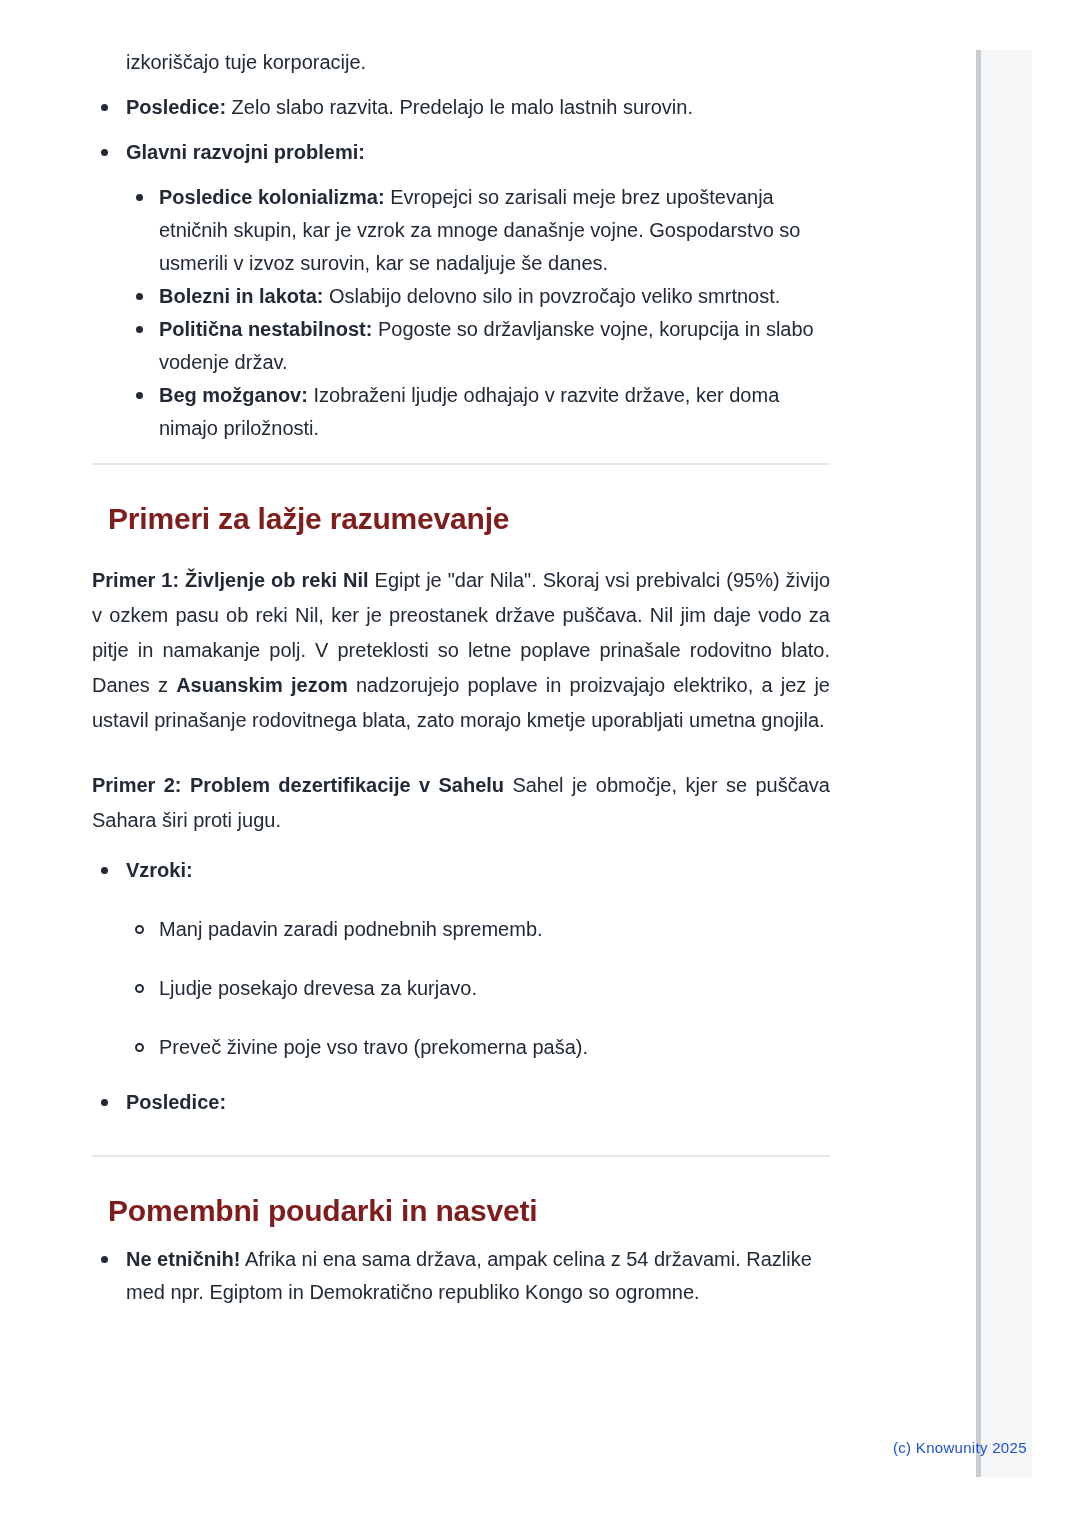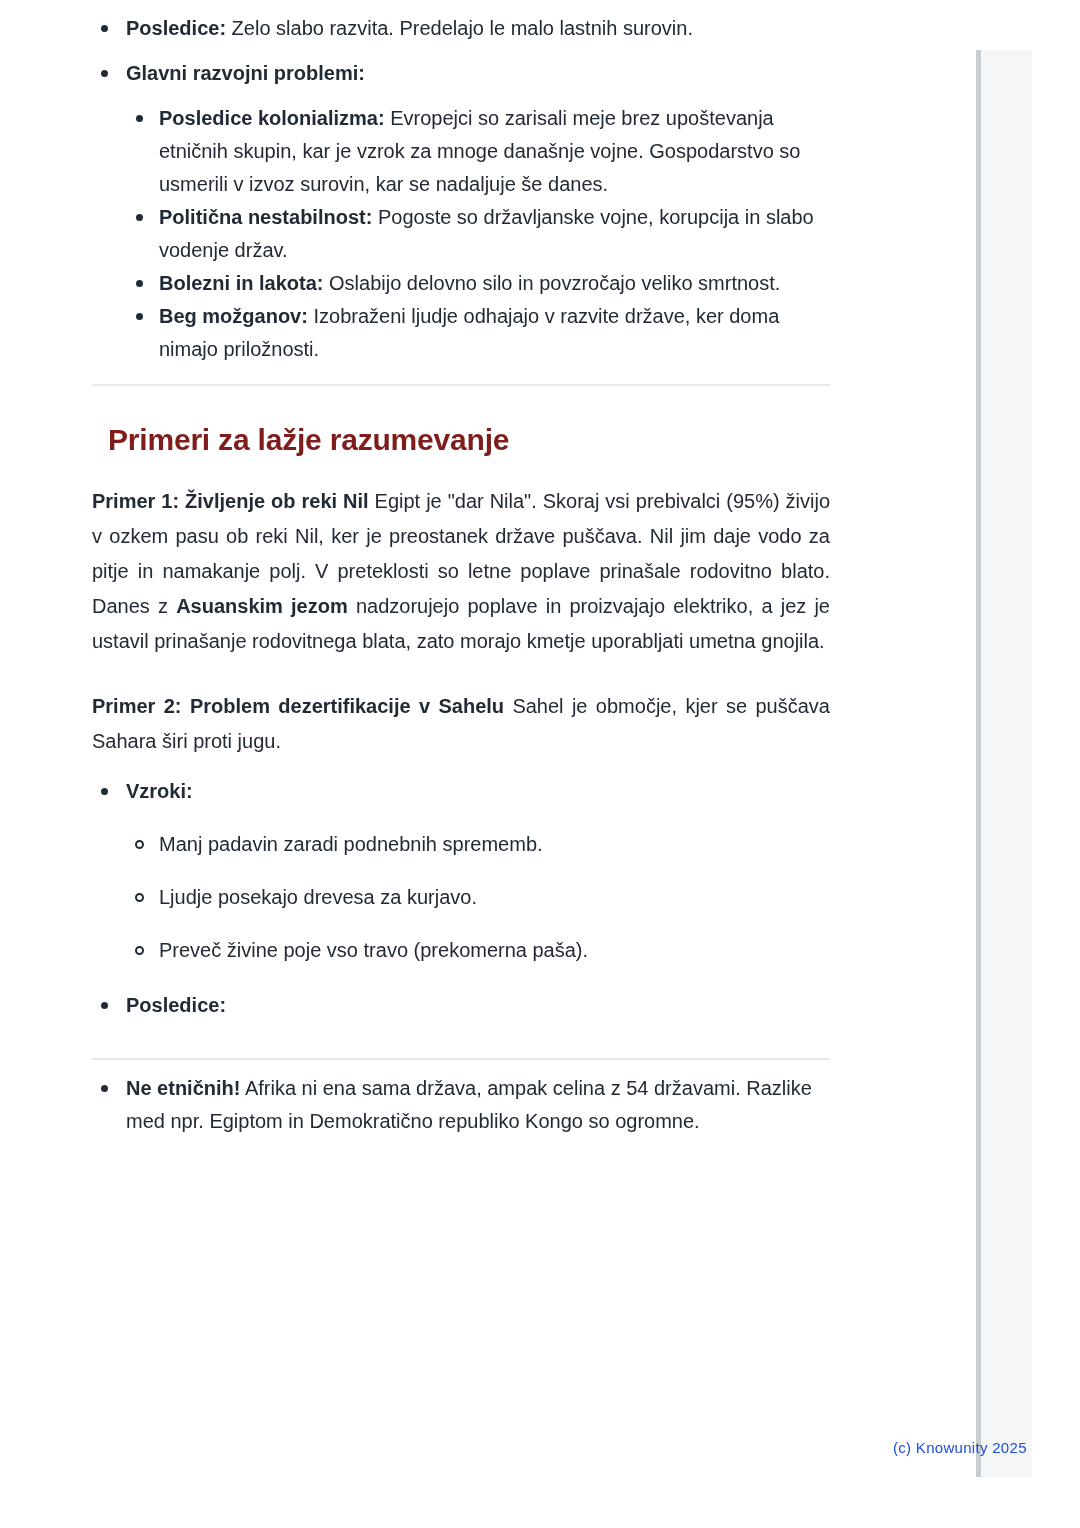"izkoriščajo tuje korporacije." p.cont-line { html: none -> <p>izkoriščajo tuje korporacije.</p> }
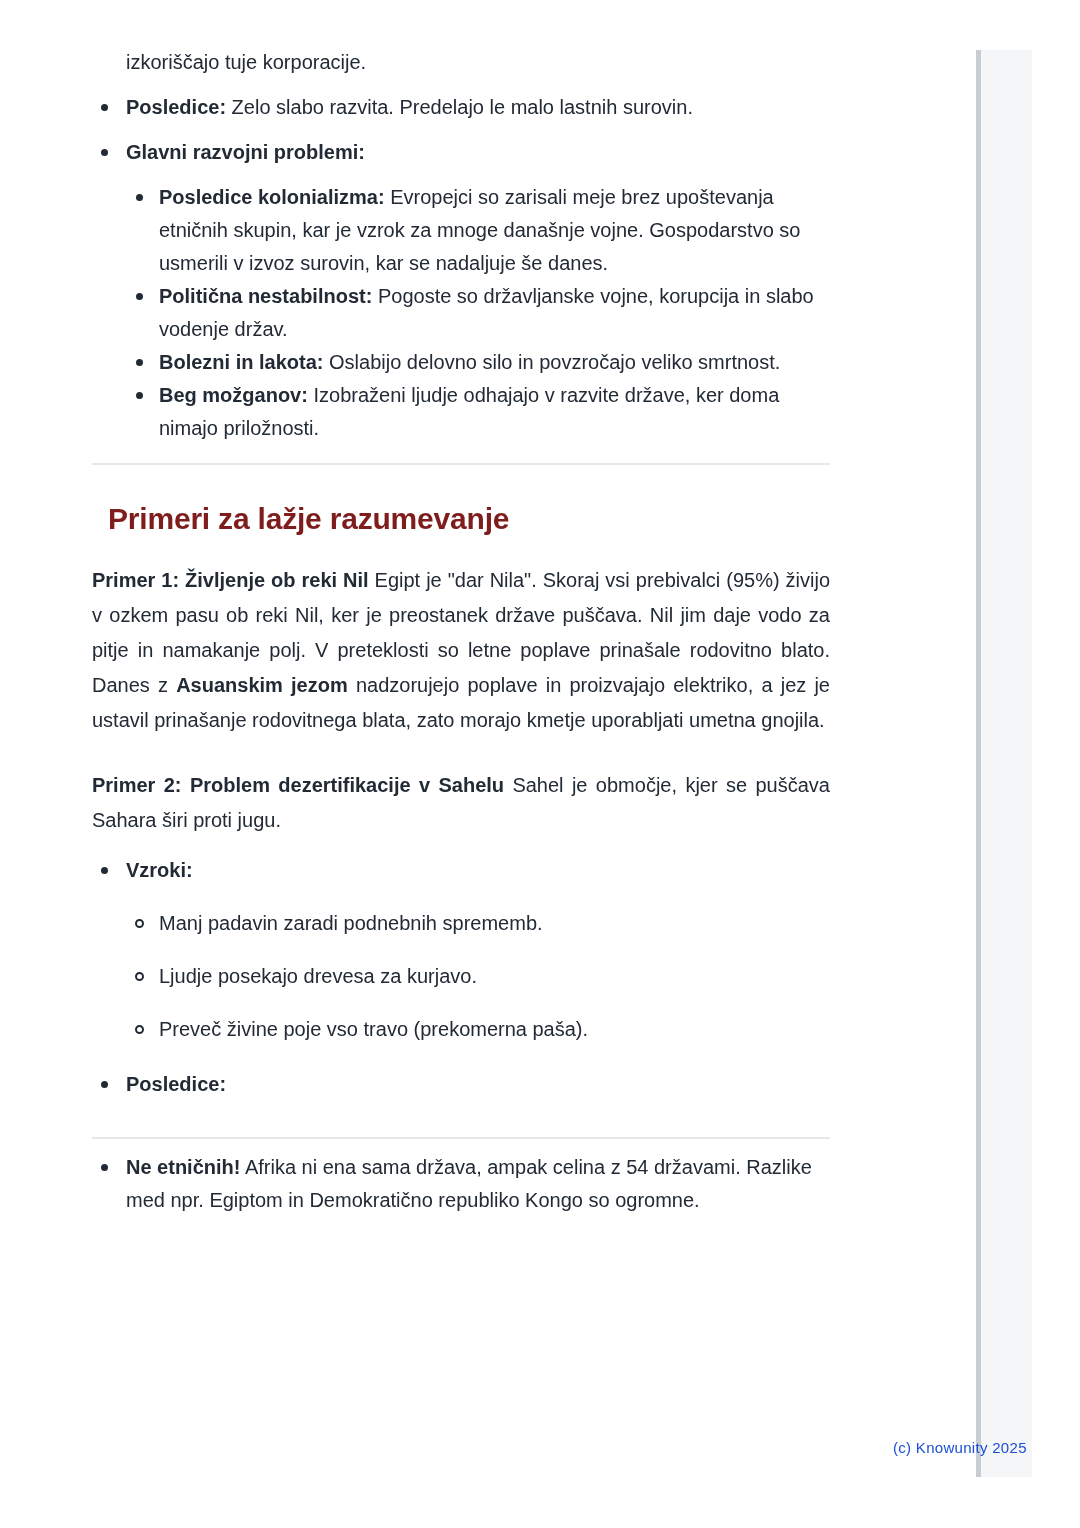"Politična nestabilnost: Pogoste so" li { order: before "Bolezni in lakota: Oslabijo delovno" -> after "Bolezni in lakota: Oslabijo delovno" }
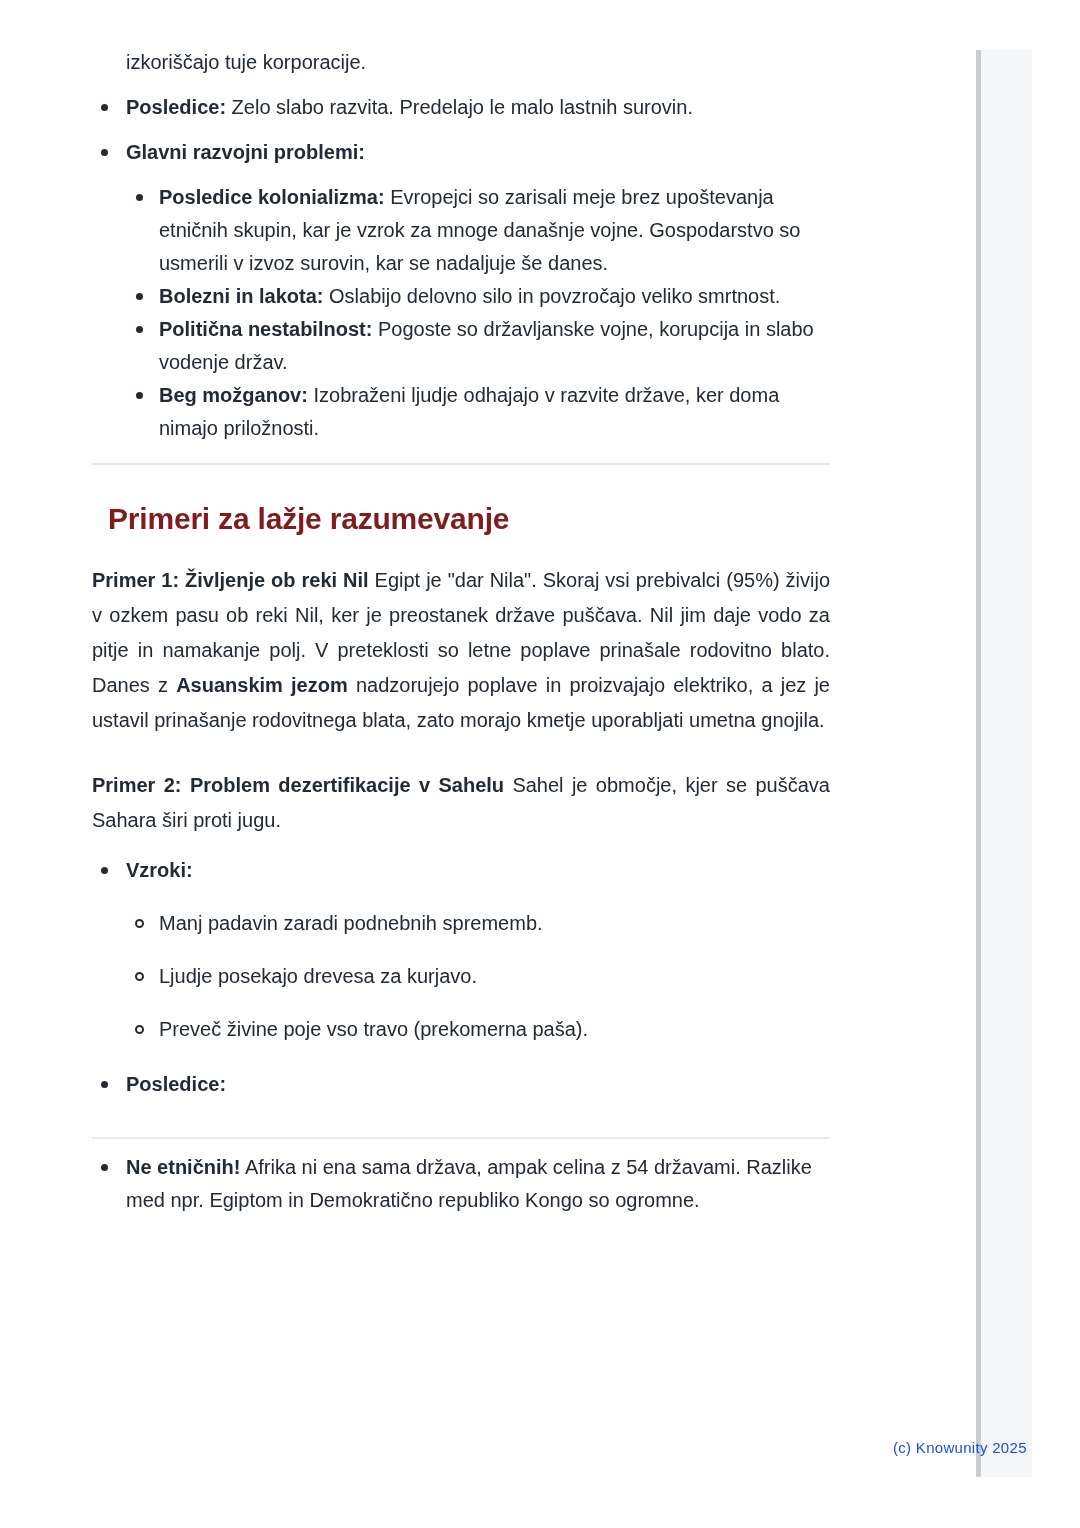"Manj padavin zaradi podnebnih sprememb." .l3 > li { margin-top: 20px -> 26px }
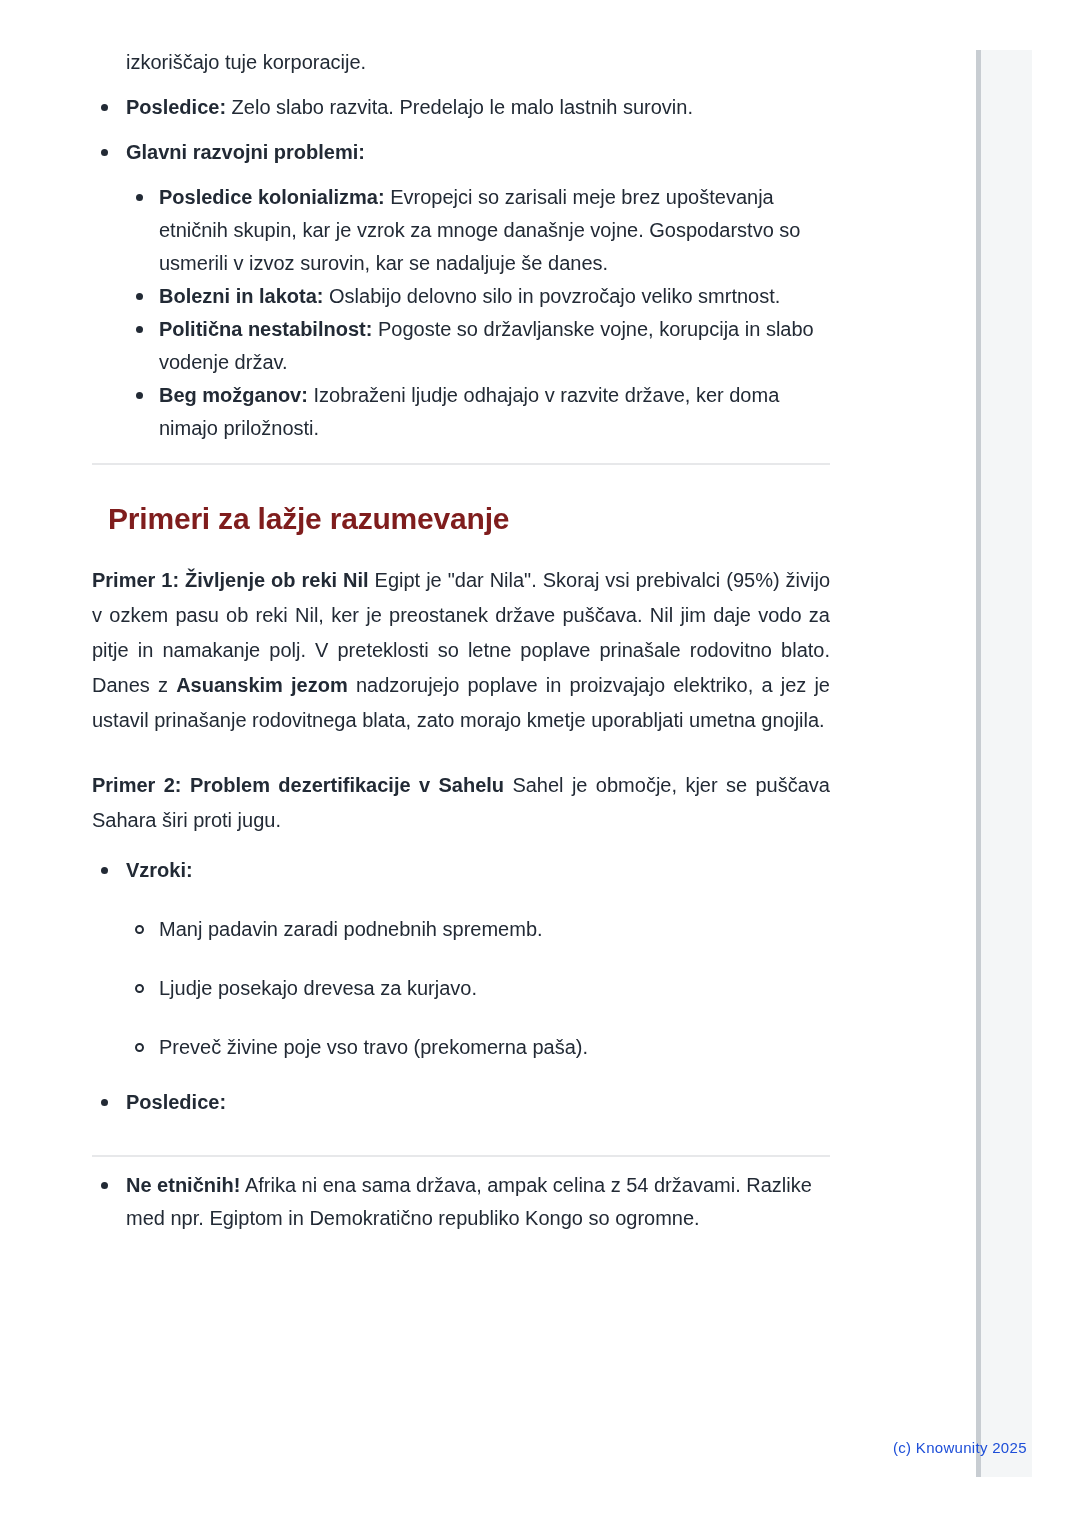"Pomembni poudarki in nasveti" h2 { html: none -> <h2>Pomembni poudarki in nasveti</h2> }
